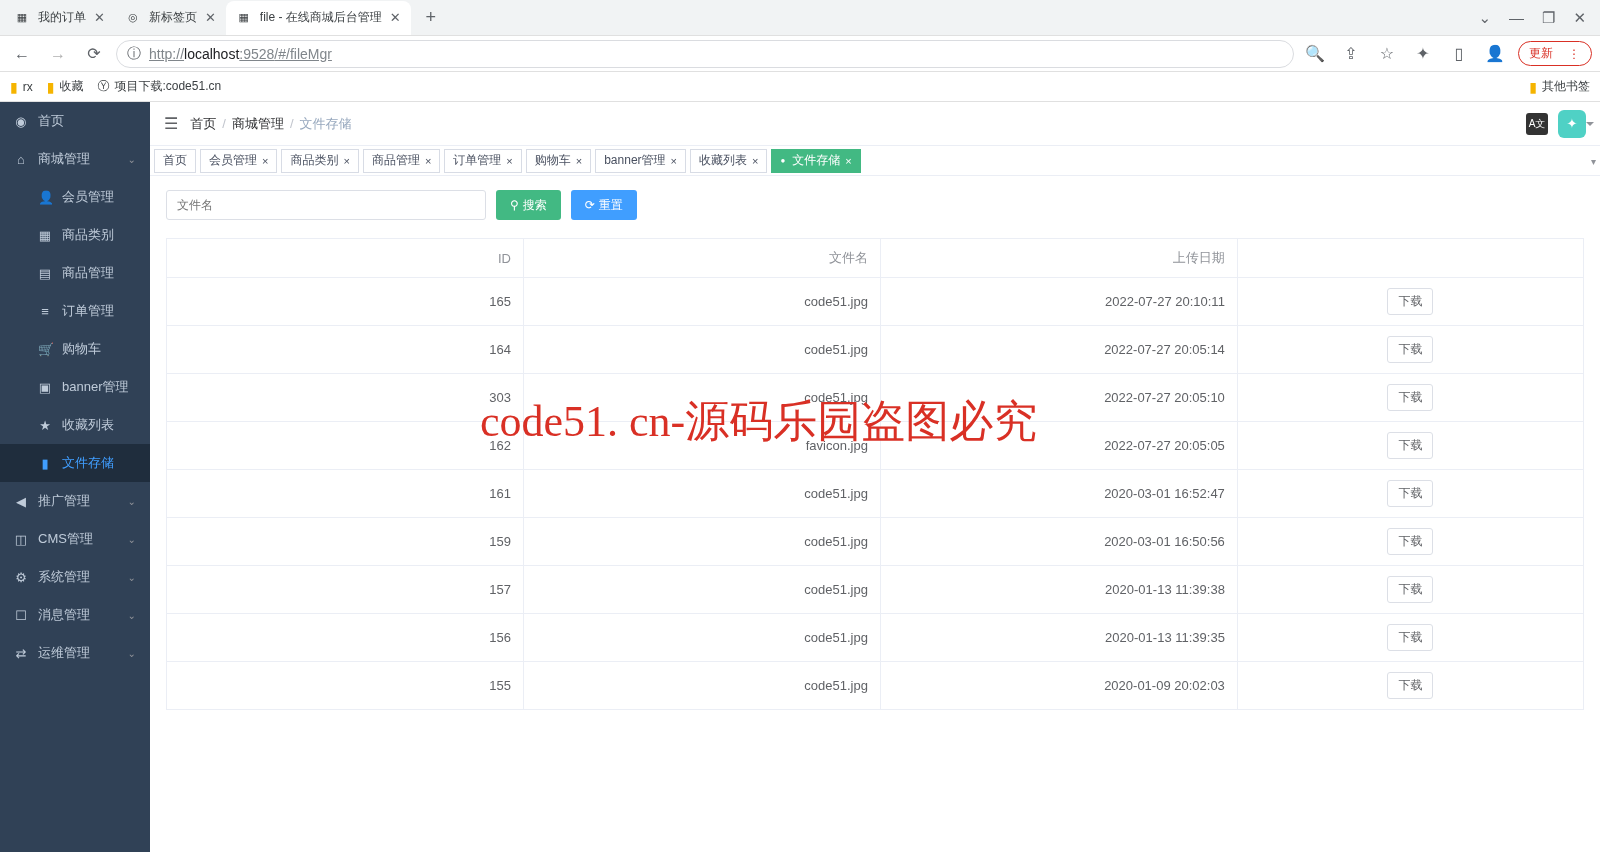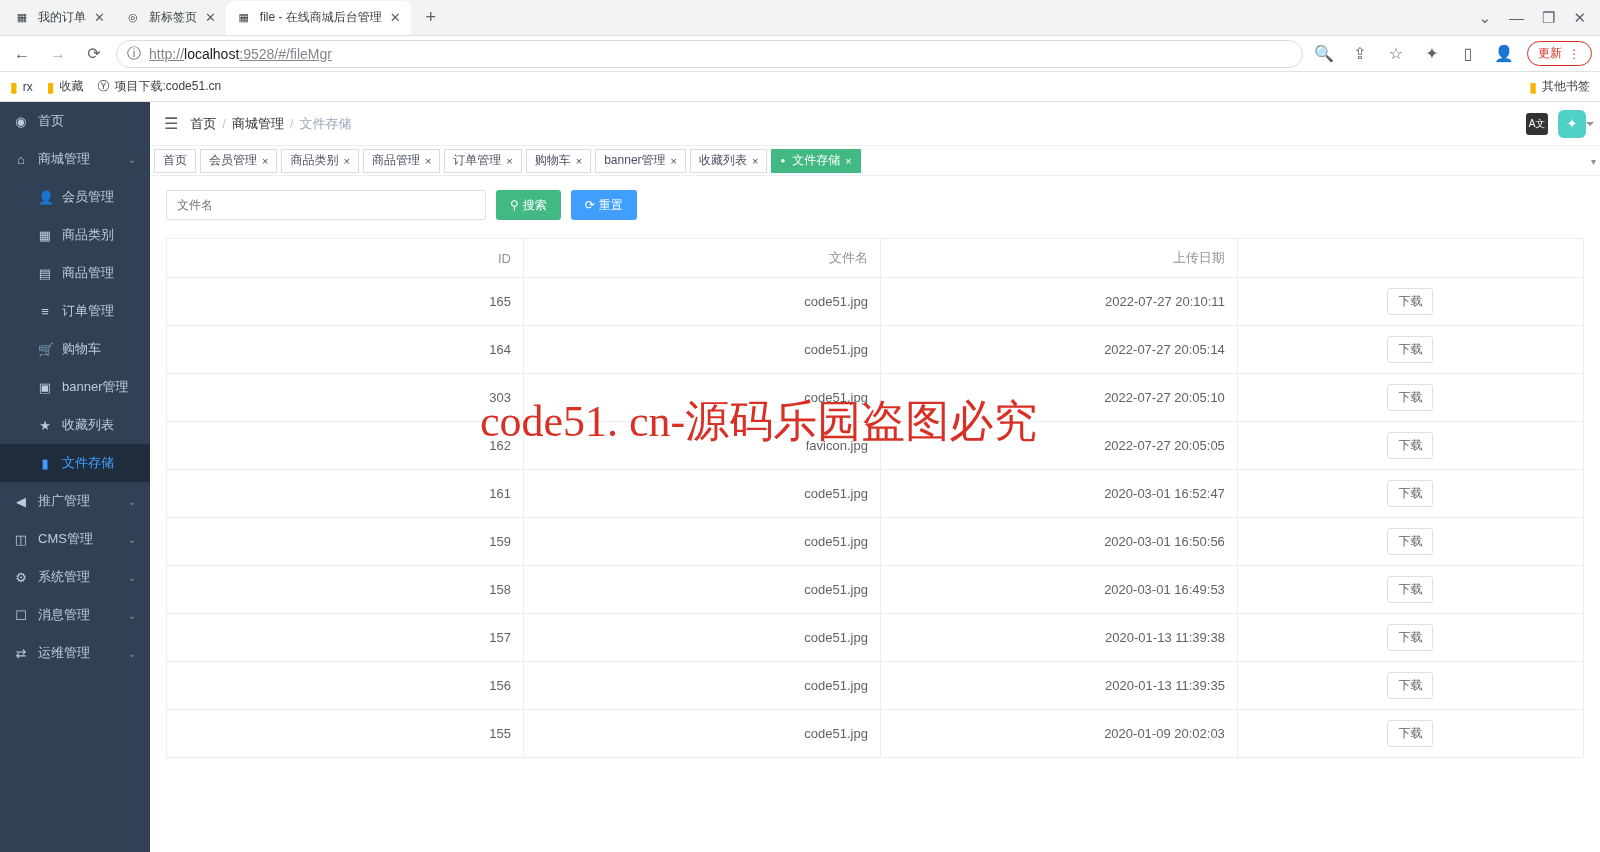"更新" .update-btn { gap: 5px -> 14px }
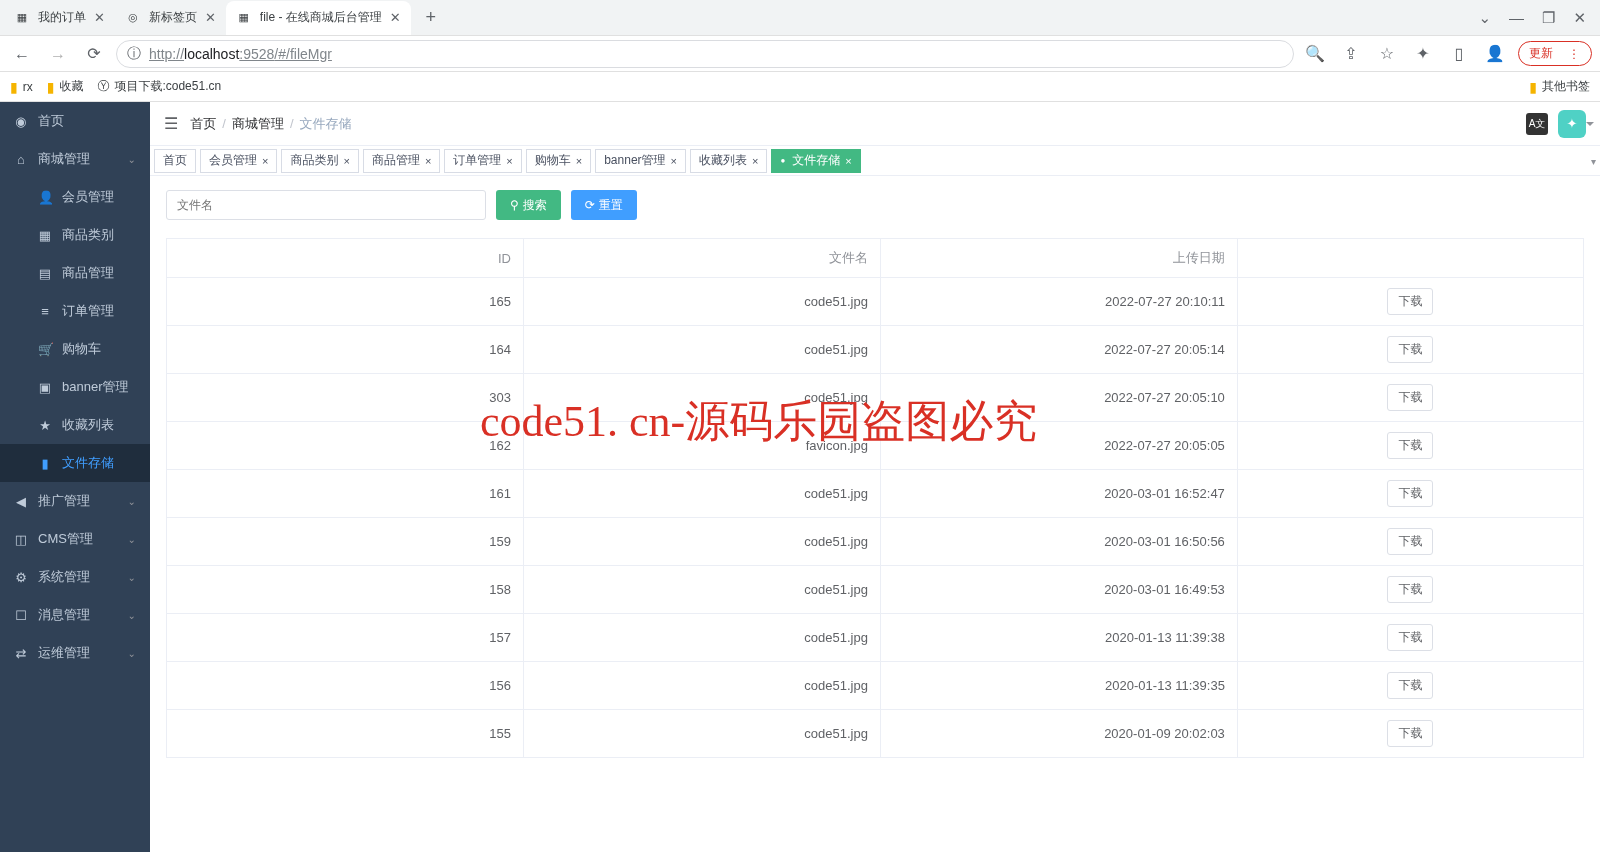"158" tr { html: <tr> <td>158</td> <td>code51.jpg</td> <td>2020-03-01 16:49:53</td> <td><button>下载</button></td> </tr> -> none }
